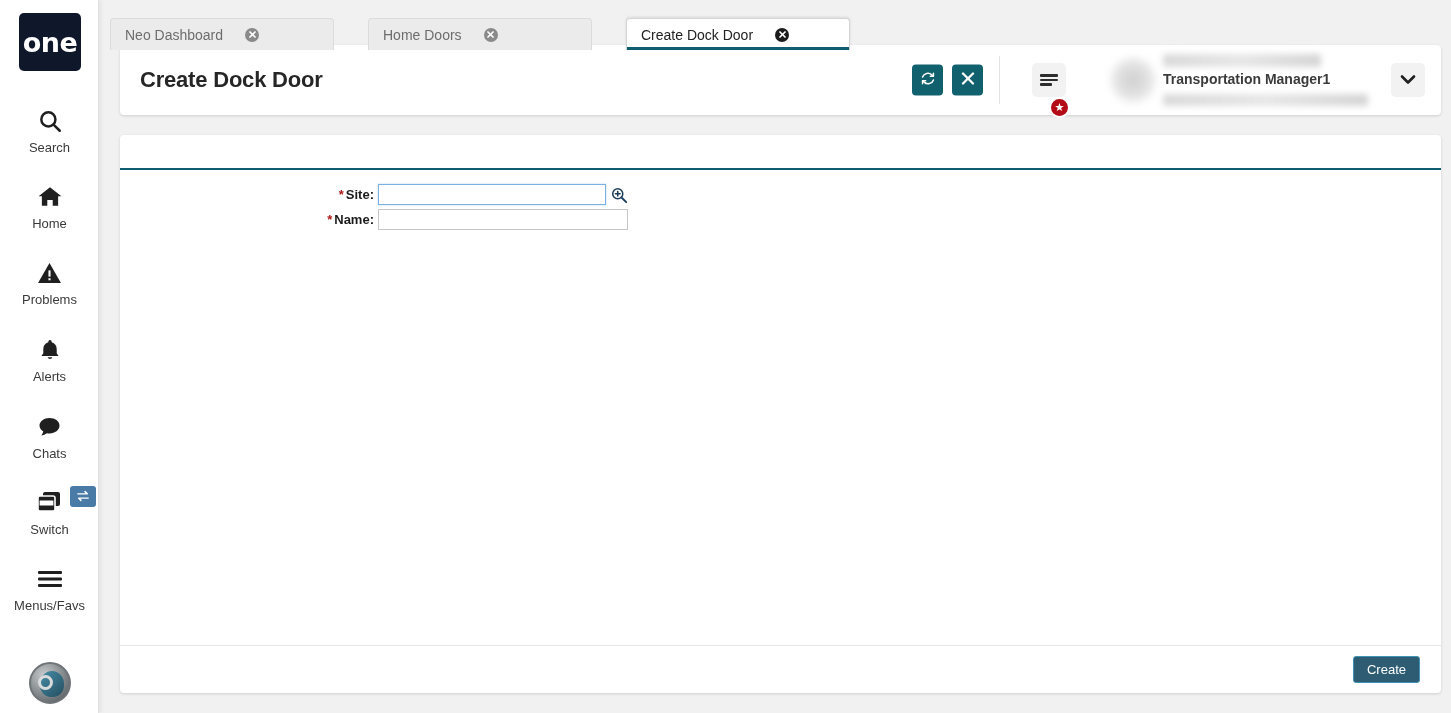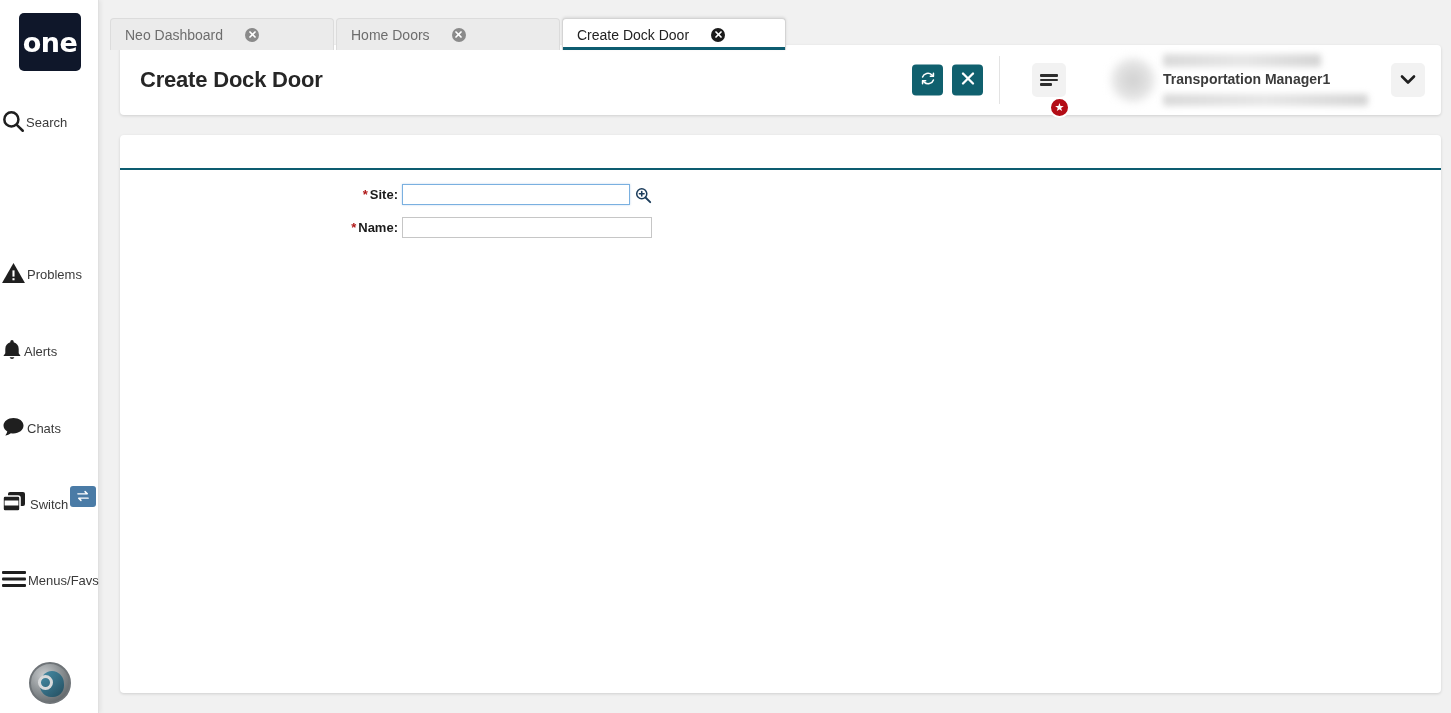"Neo Dashboard" .tabstrip { gap: none -> 32px }
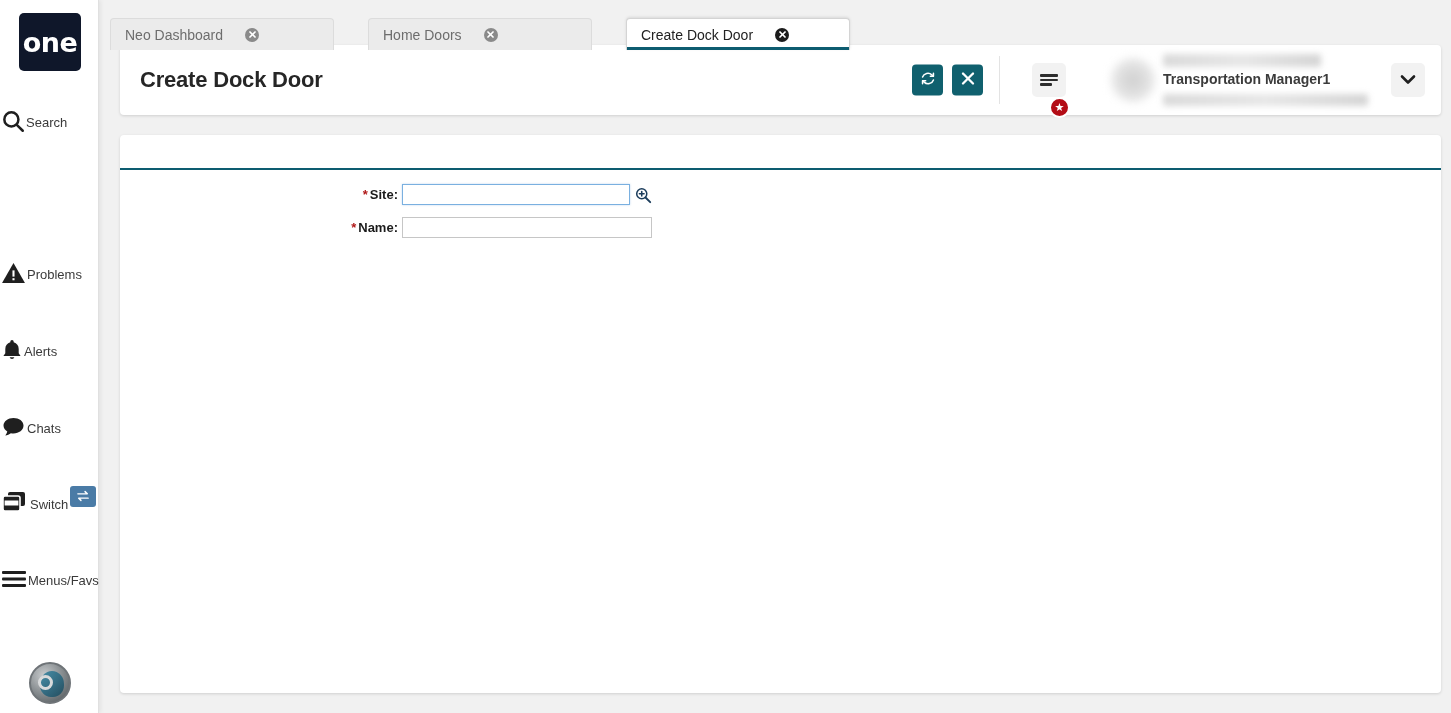"Search" .nav-item { flex-direction: row -> column }
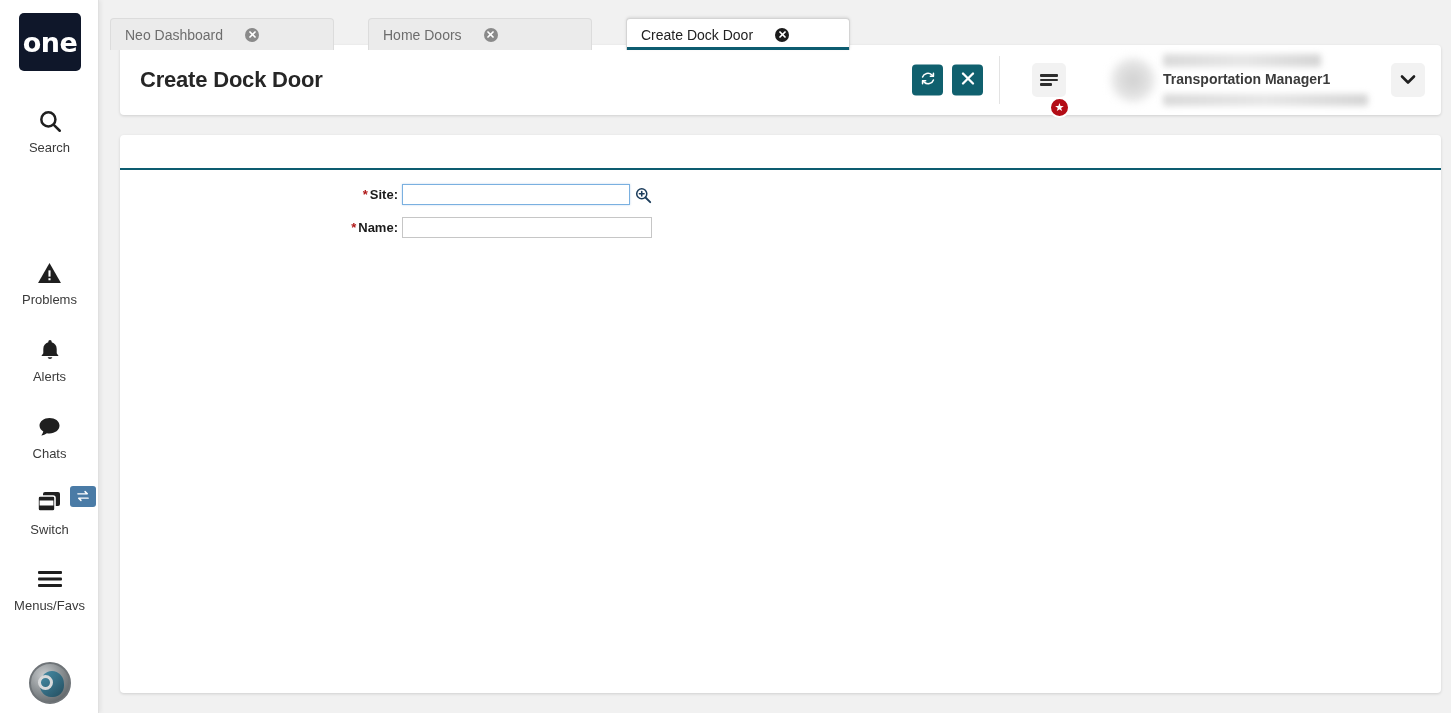"* Site:" .form-area { padding-left: 24px -> none }
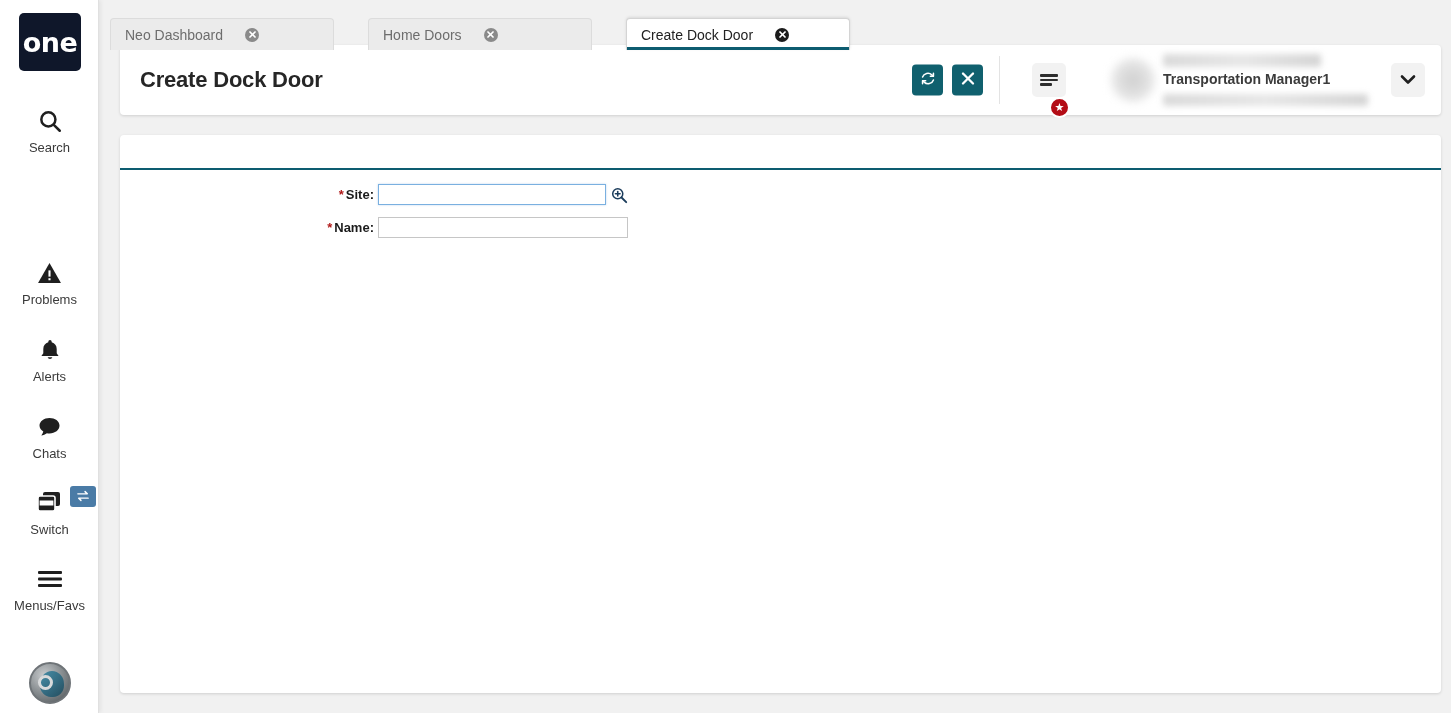"Home" div.nav-item { html: none -> <div> <div> <svg> <path></path> </svg> </div> <div>Home</div> </div> }
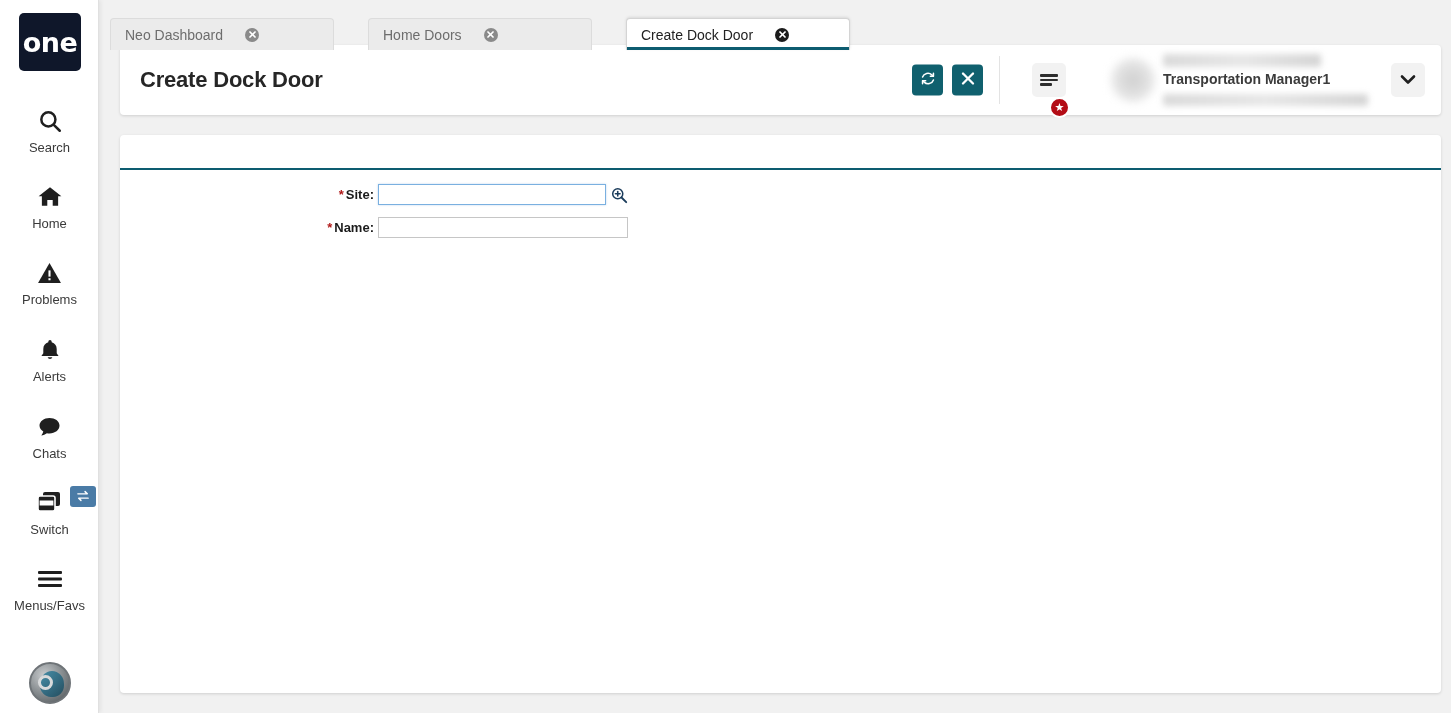"* Name:" .frow + .frow { margin-top: 8px -> 0 }
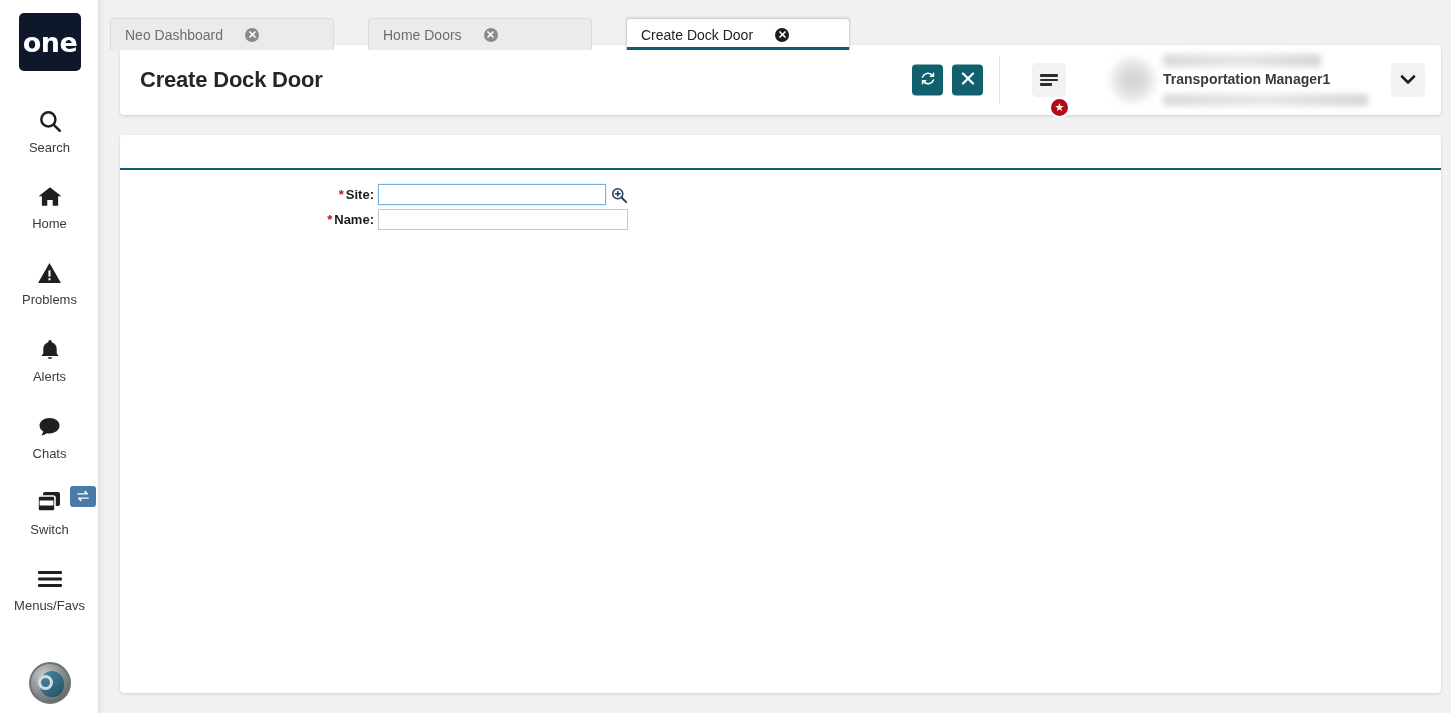"Create" div.card-footer { html: none -> <div> <button>Create</button> </div> }
